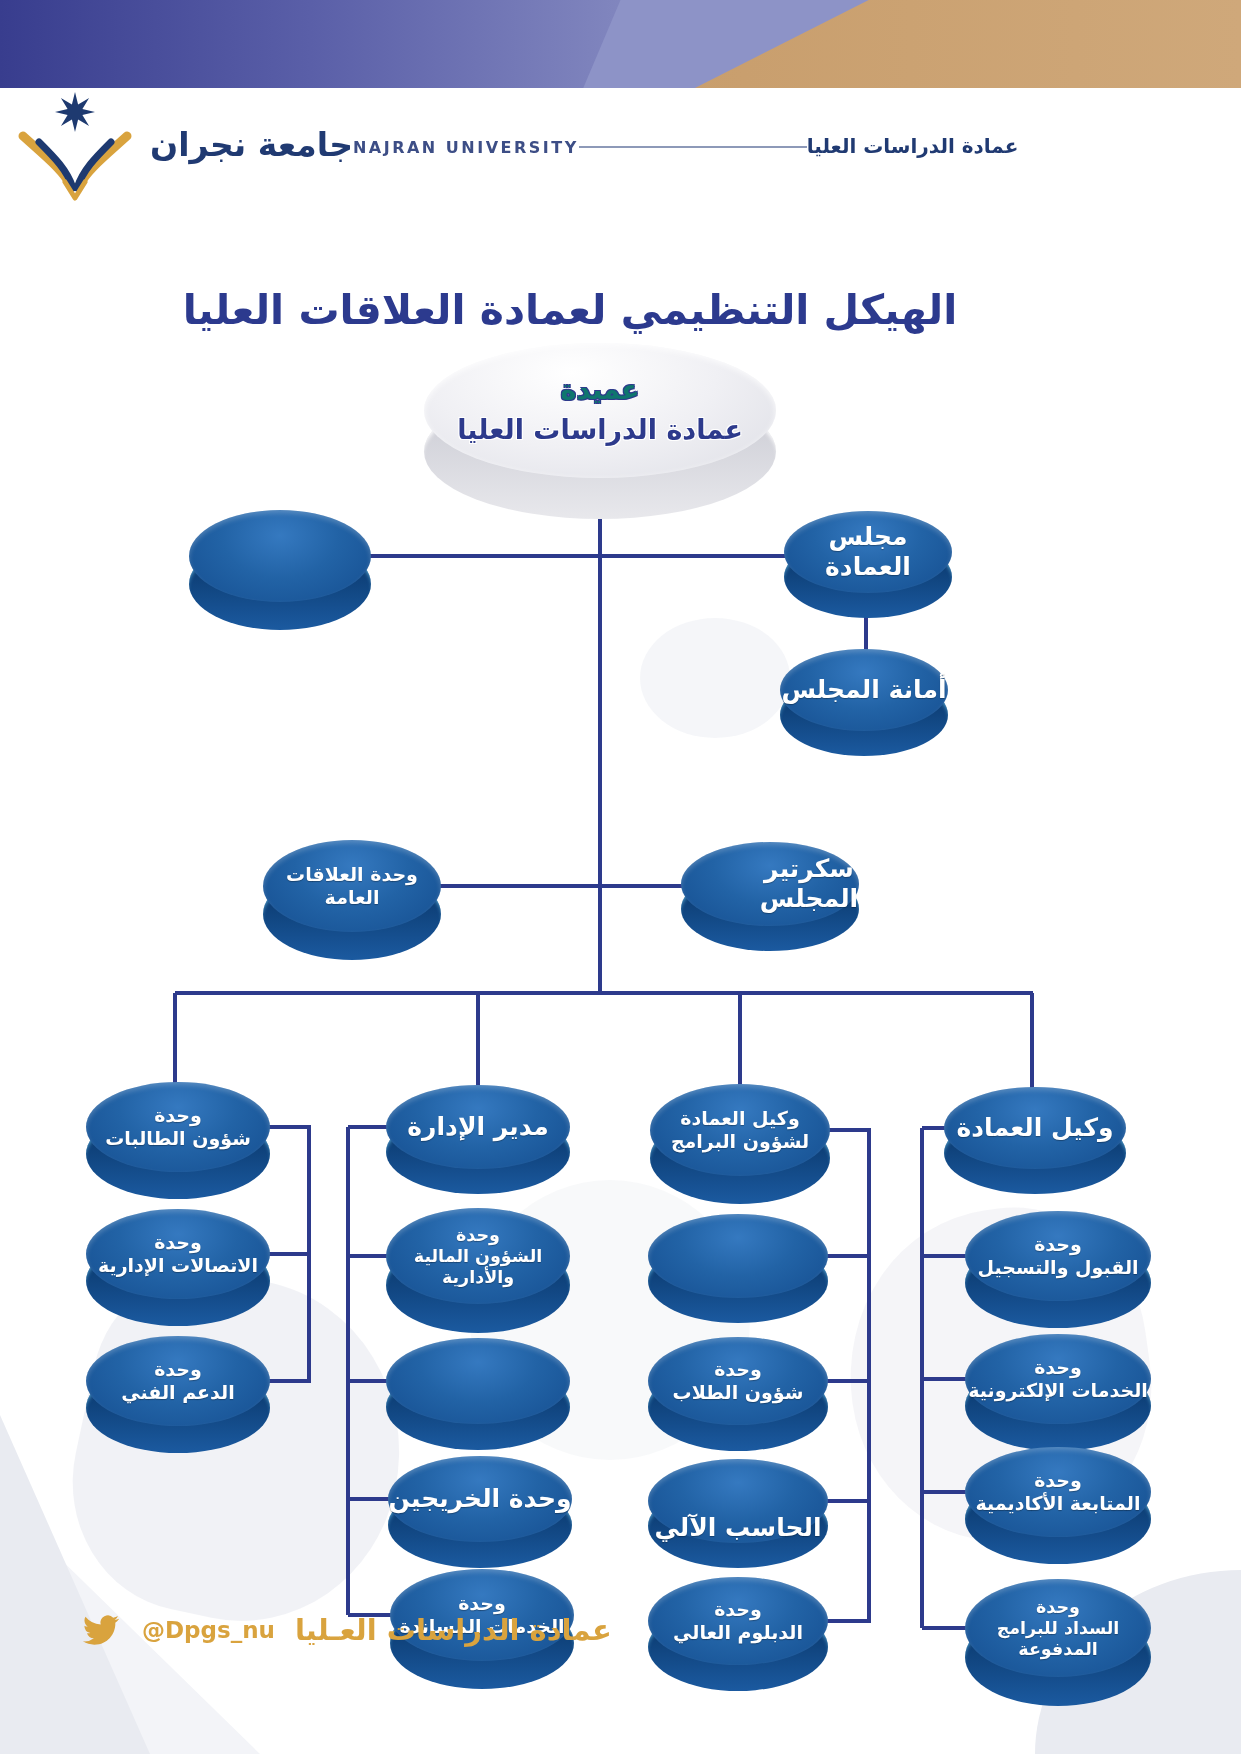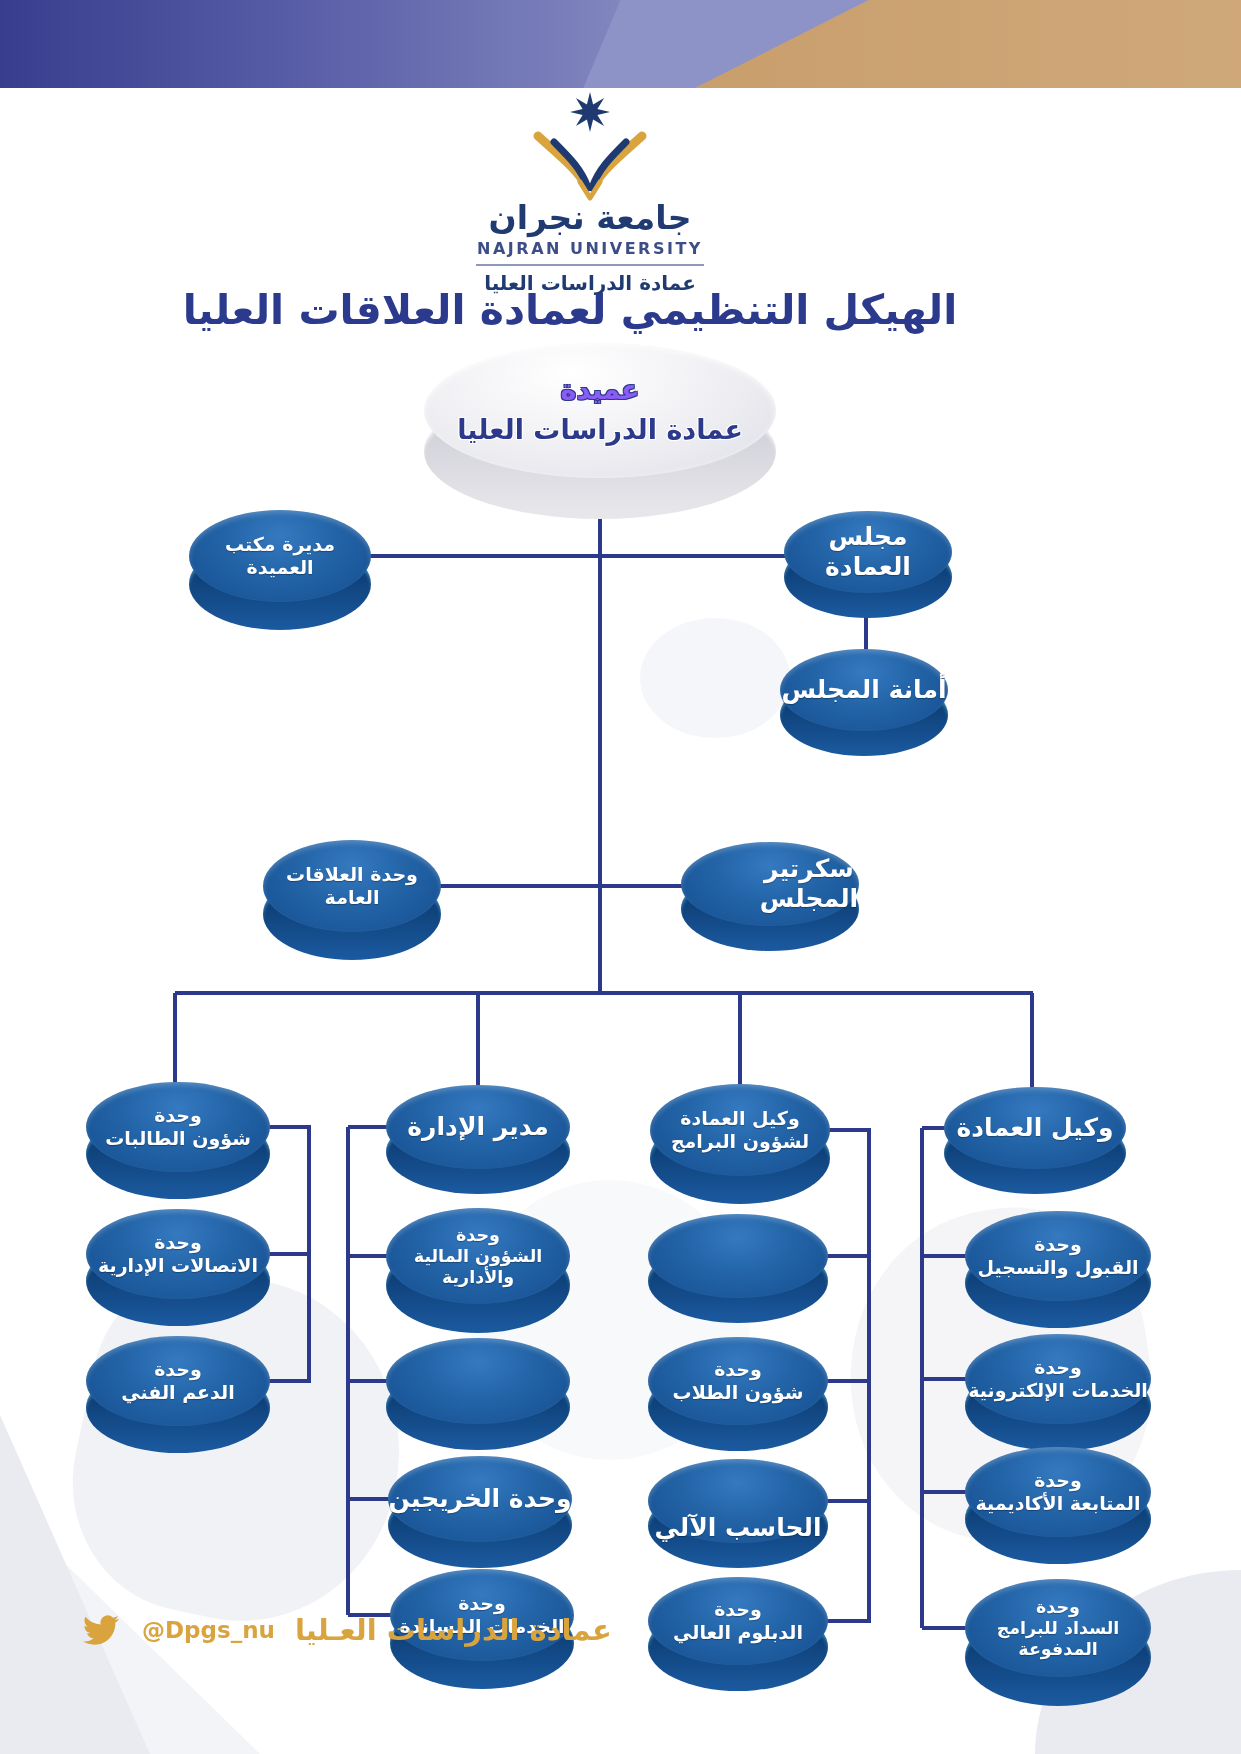"جامعة نجران" .logo { flex-direction: column -> row }
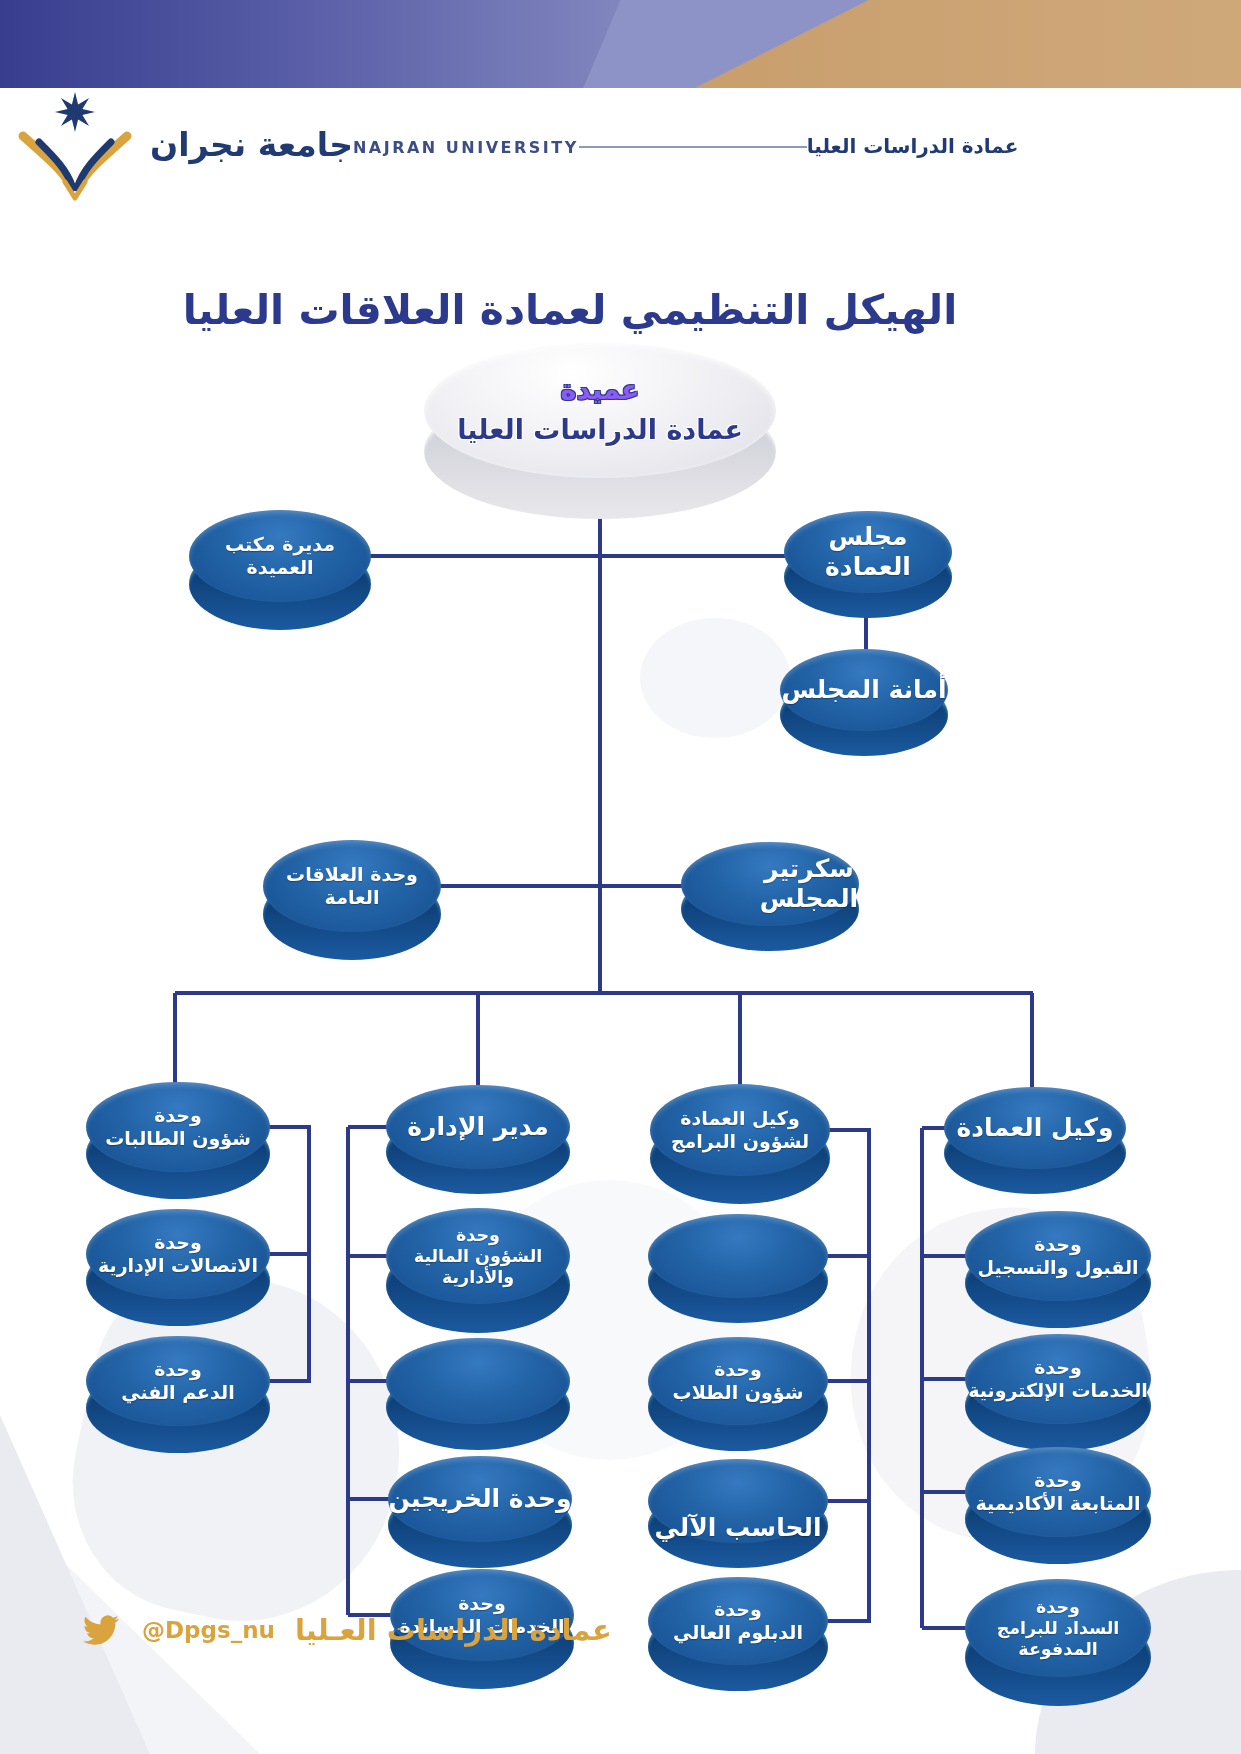"عميدة" .node.gray .label .l0 { color: #8b5cf6 -> #0f766e }
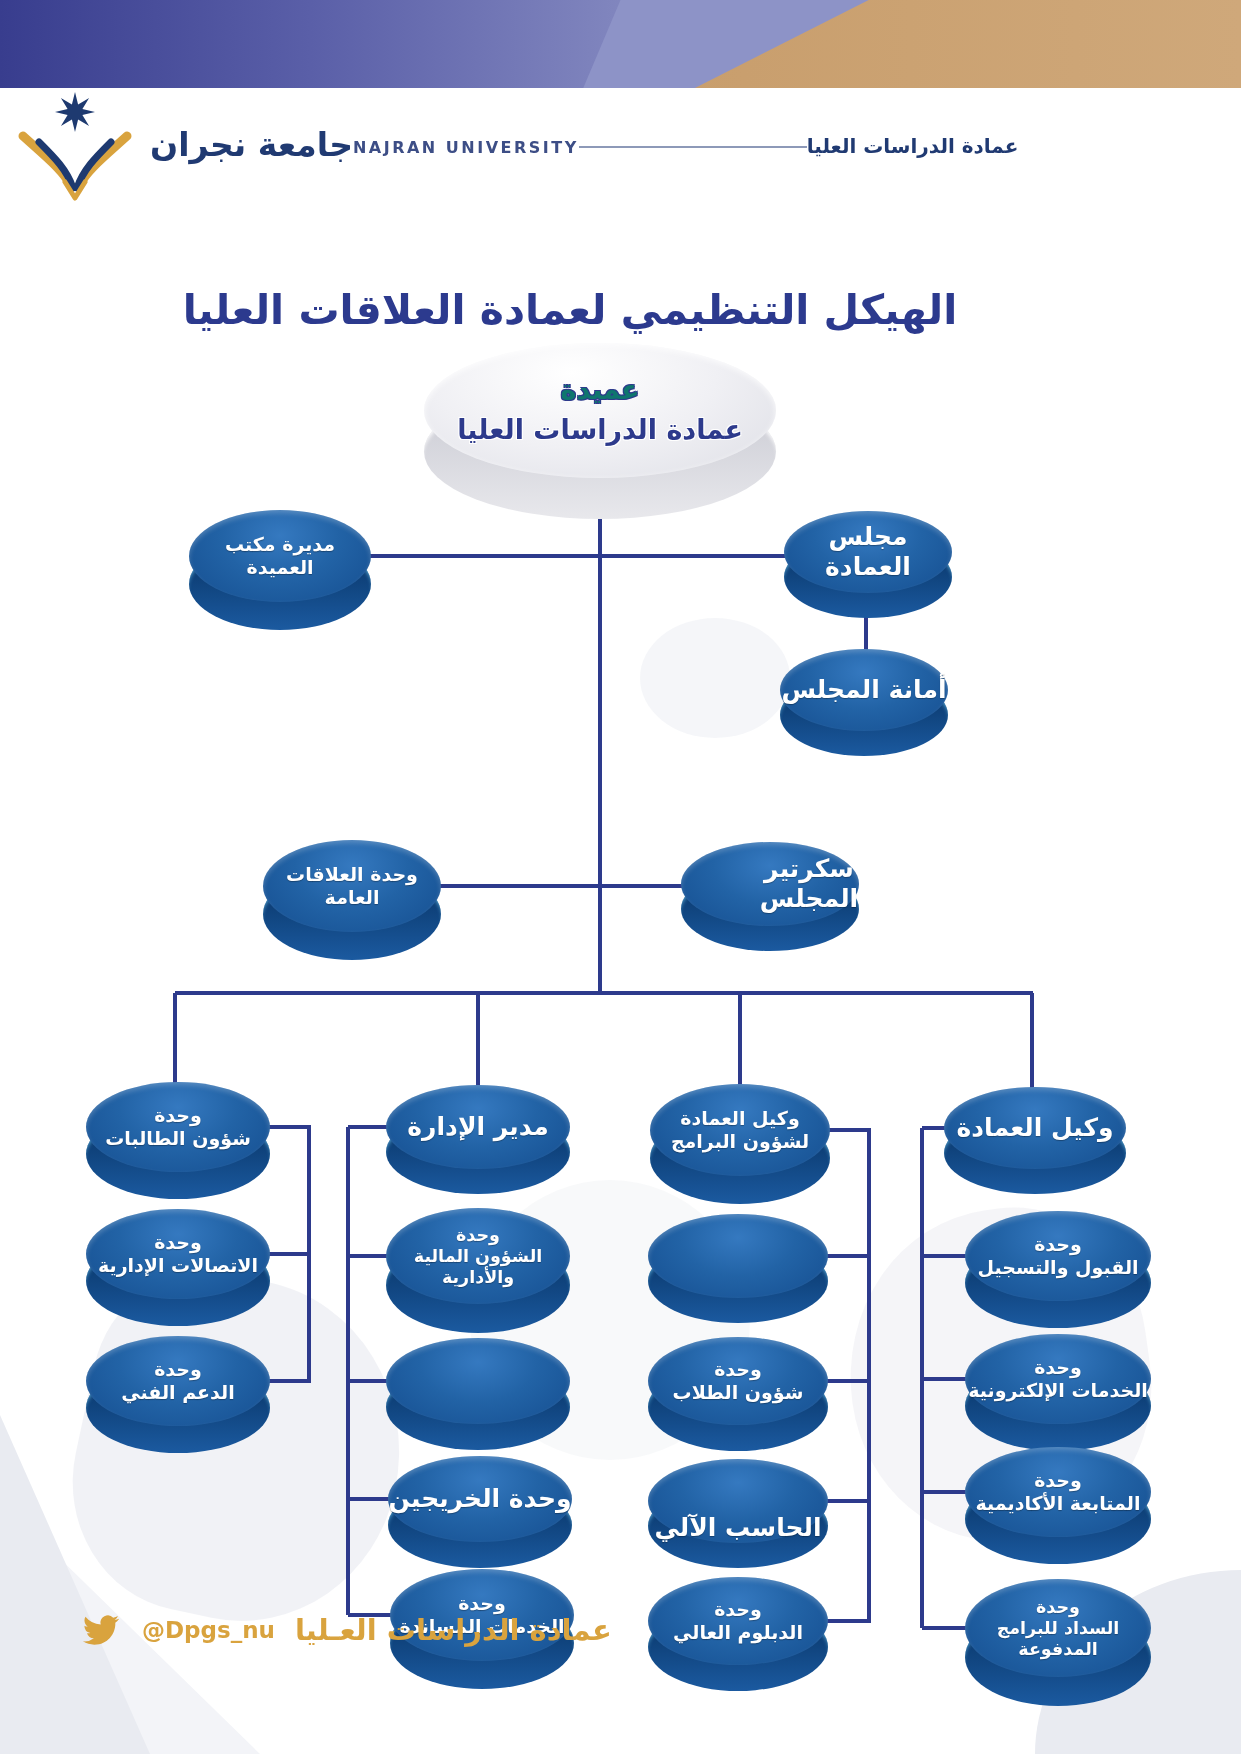"مديرة مكتب" div.label { html: <div> <div>مديرة مكتب</div> <div>العميدة</div> </div> -> none }
